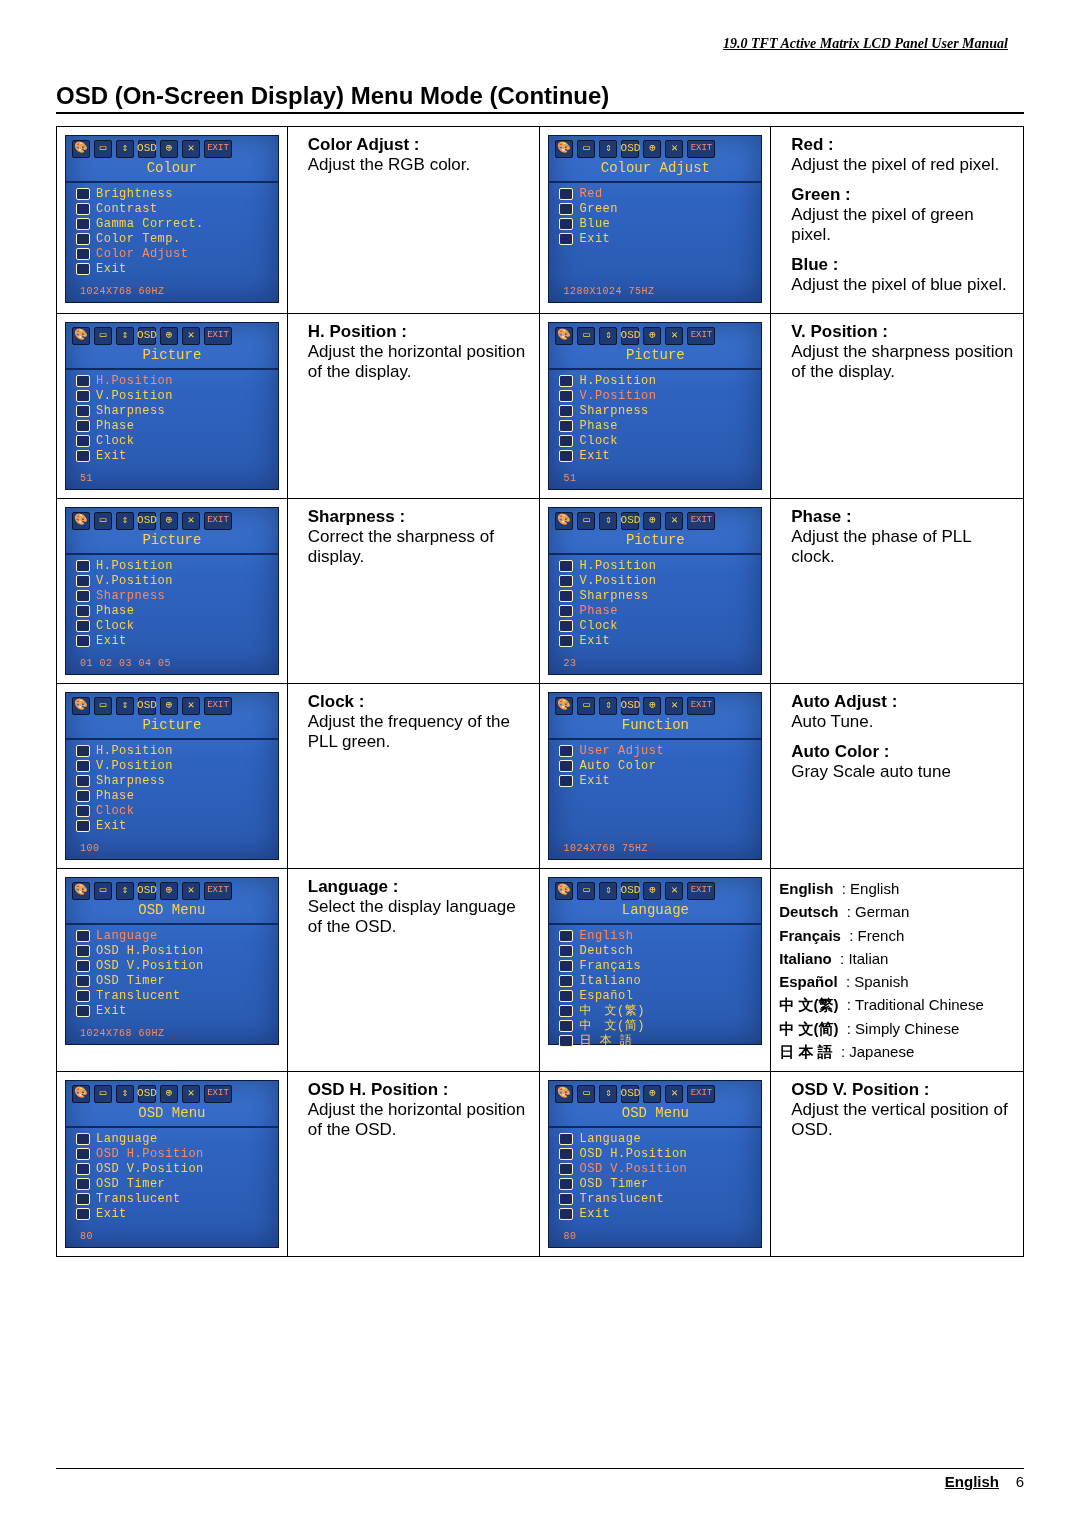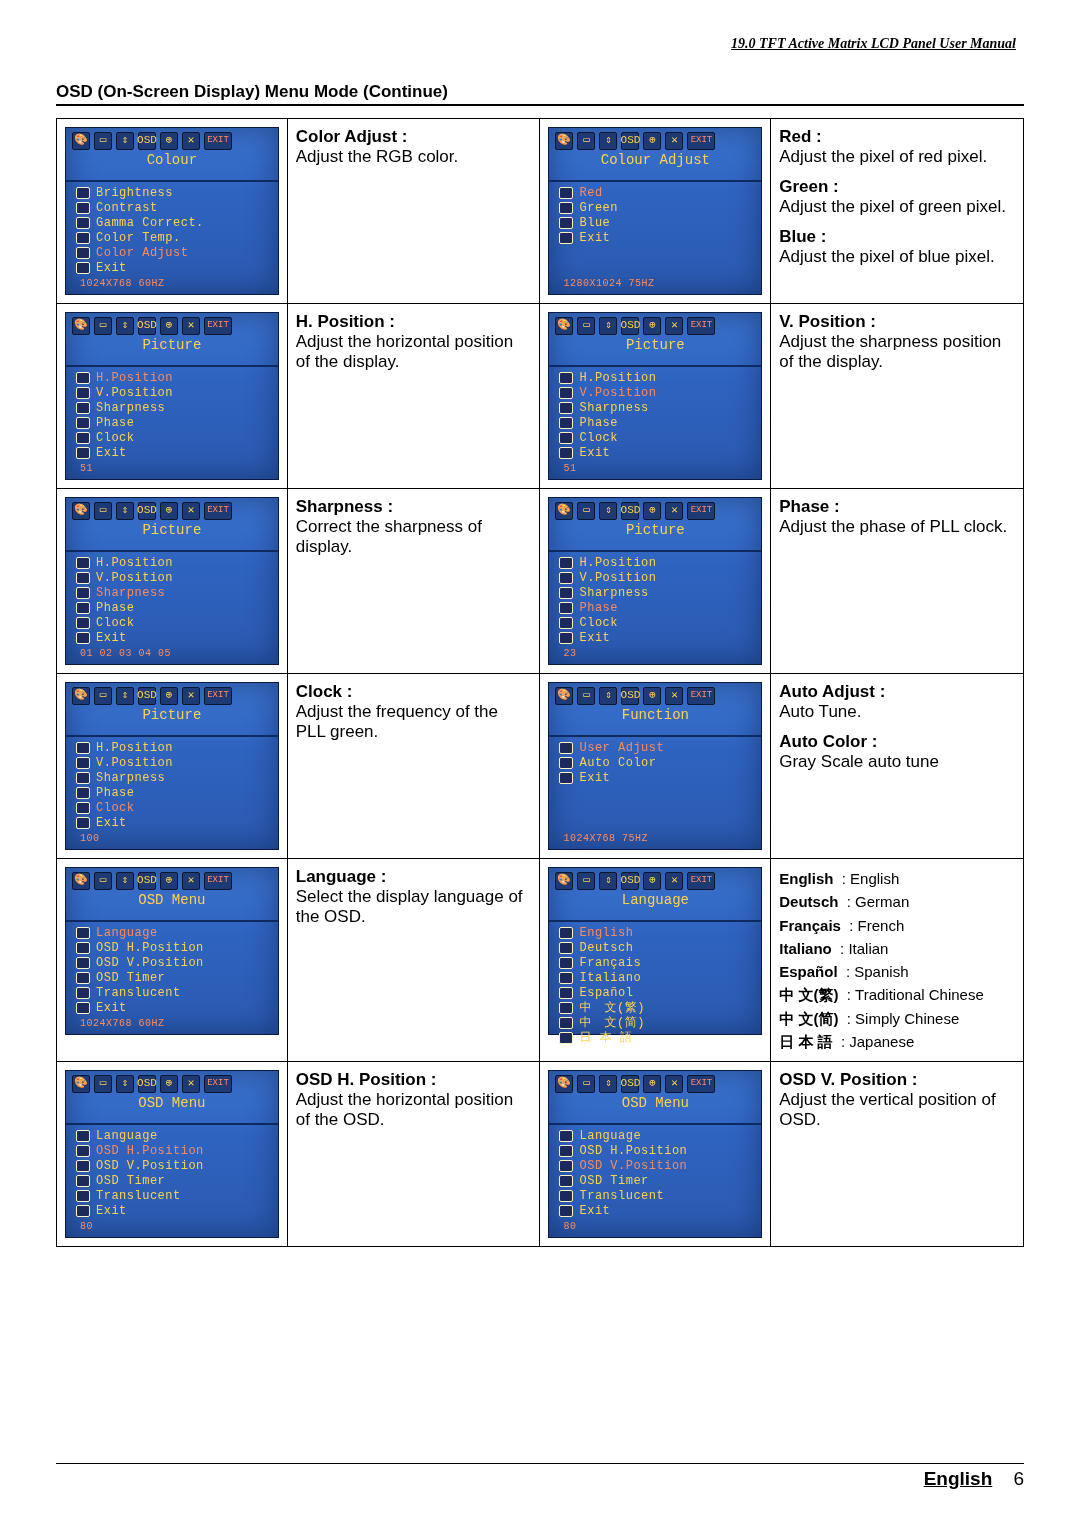"19.0 TFT Active Matrix LCD" .manual-title { right: 8px -> 16px }
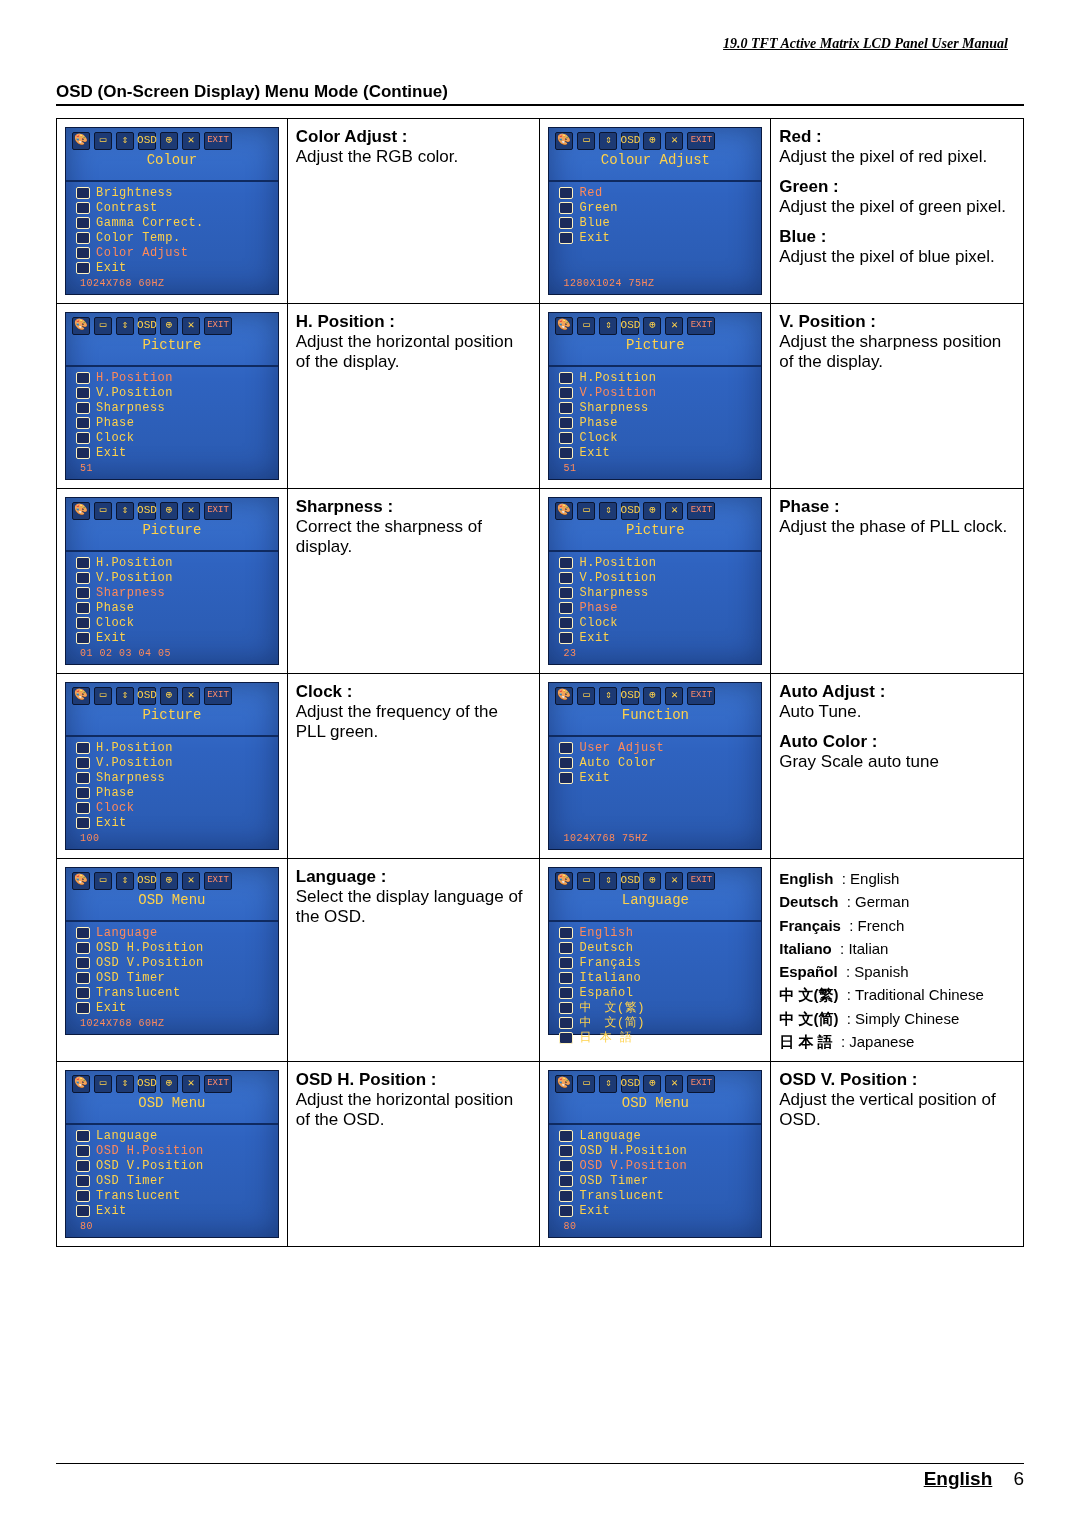"OSD (On-Screen Display) Menu Mode" .section-title { font-size: 17px -> 24px }
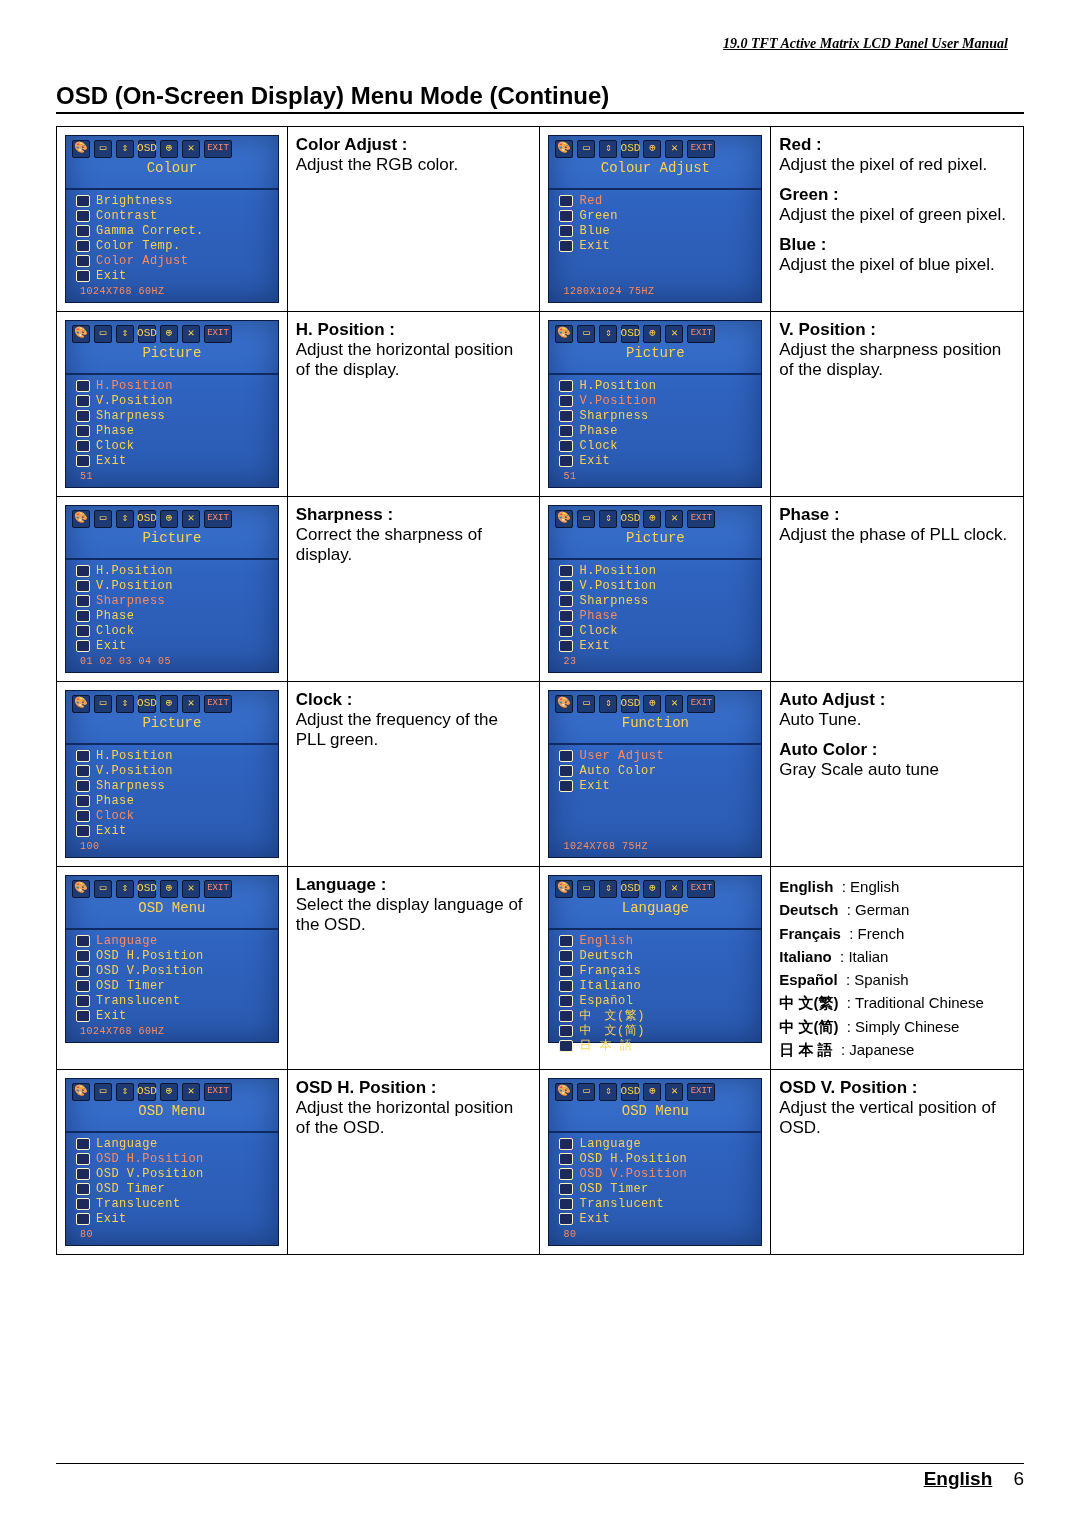"Color Adjust :" .desc-block { margin-left: none -> 12px }
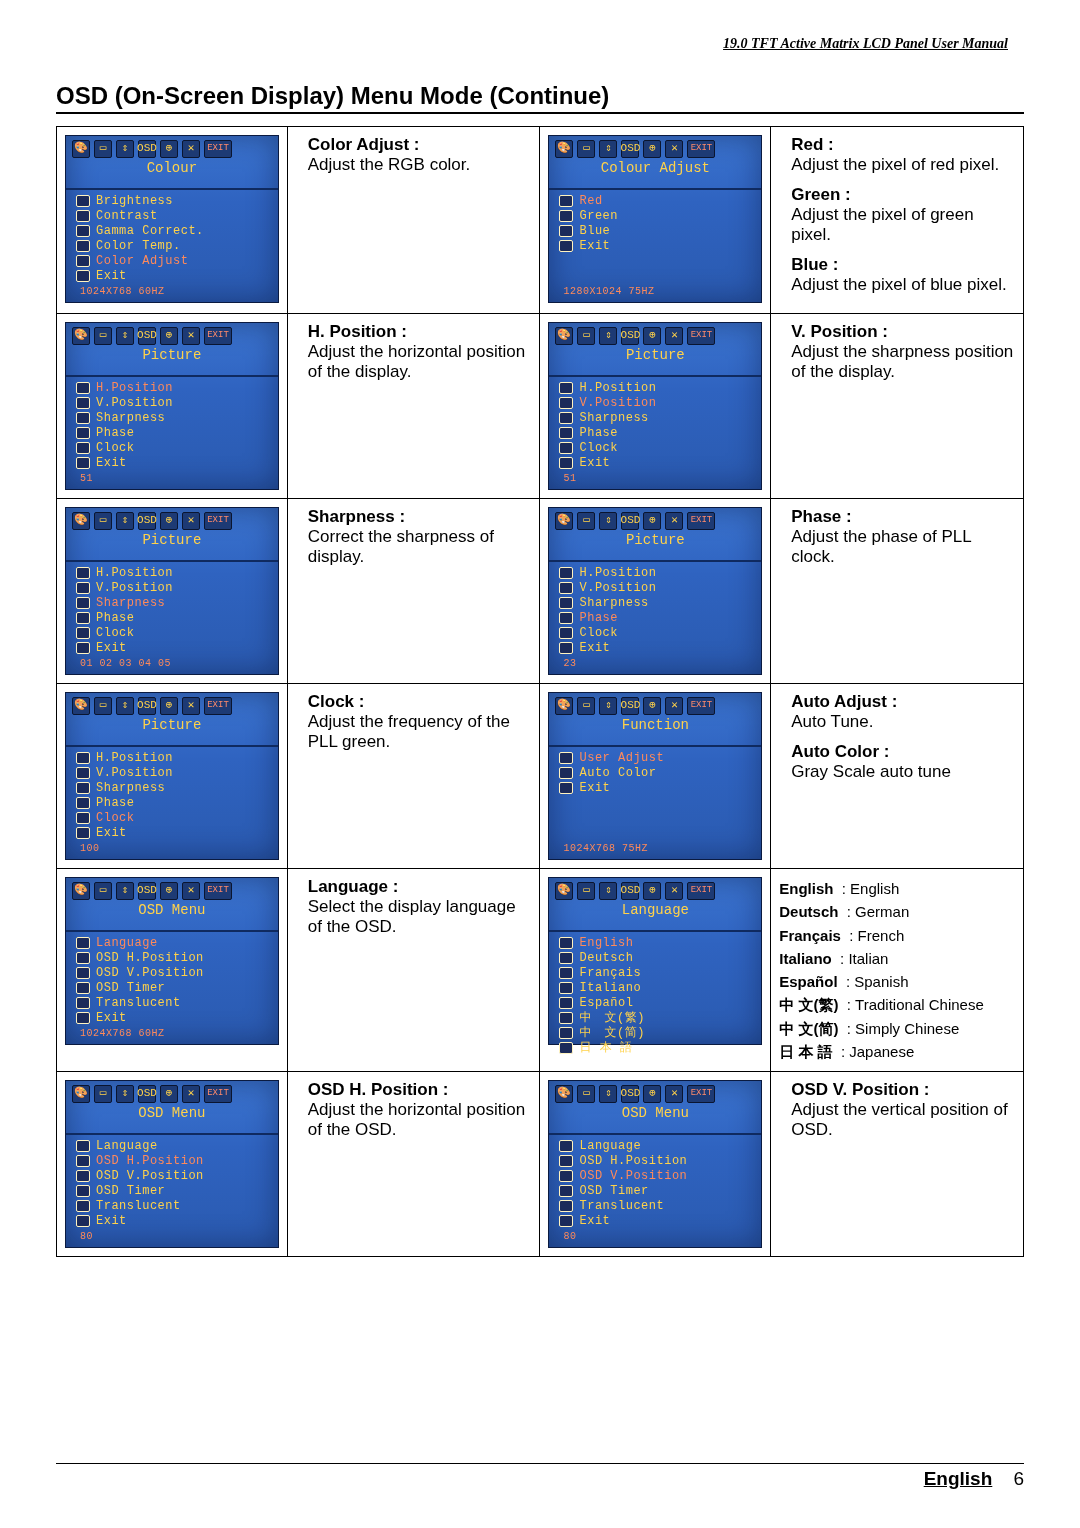"Colour" .osd-title { padding-bottom: 10px -> 3px }
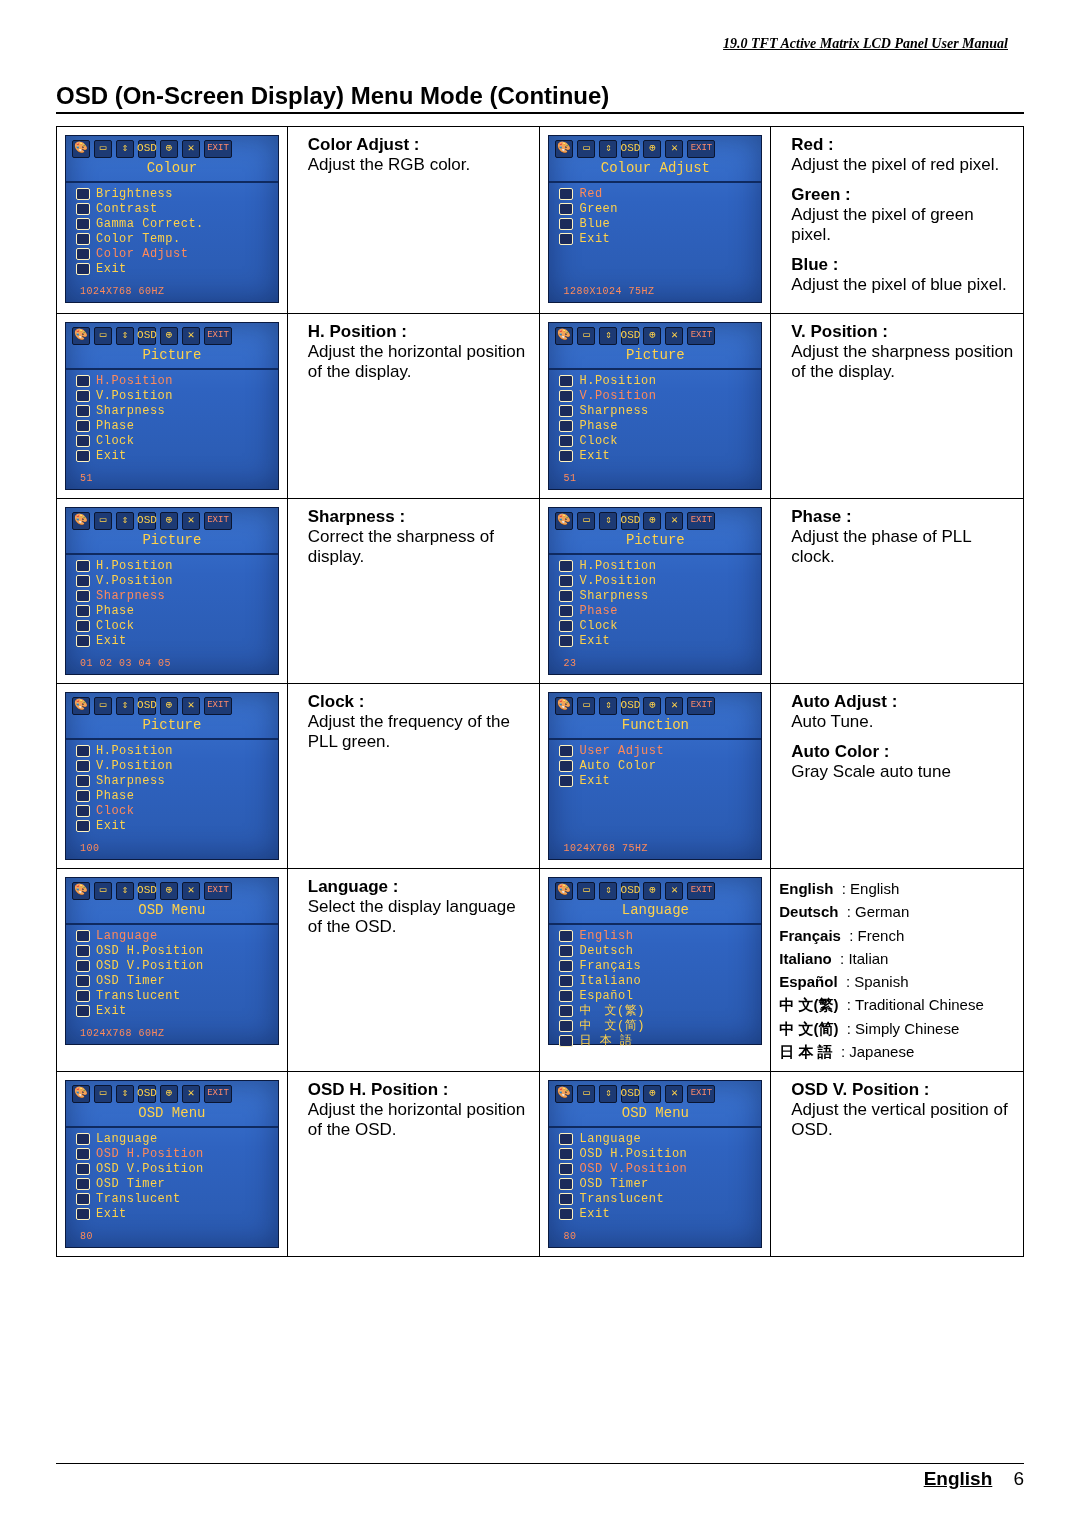"English 6" .page-footer { font-size: 19px -> 15px }
